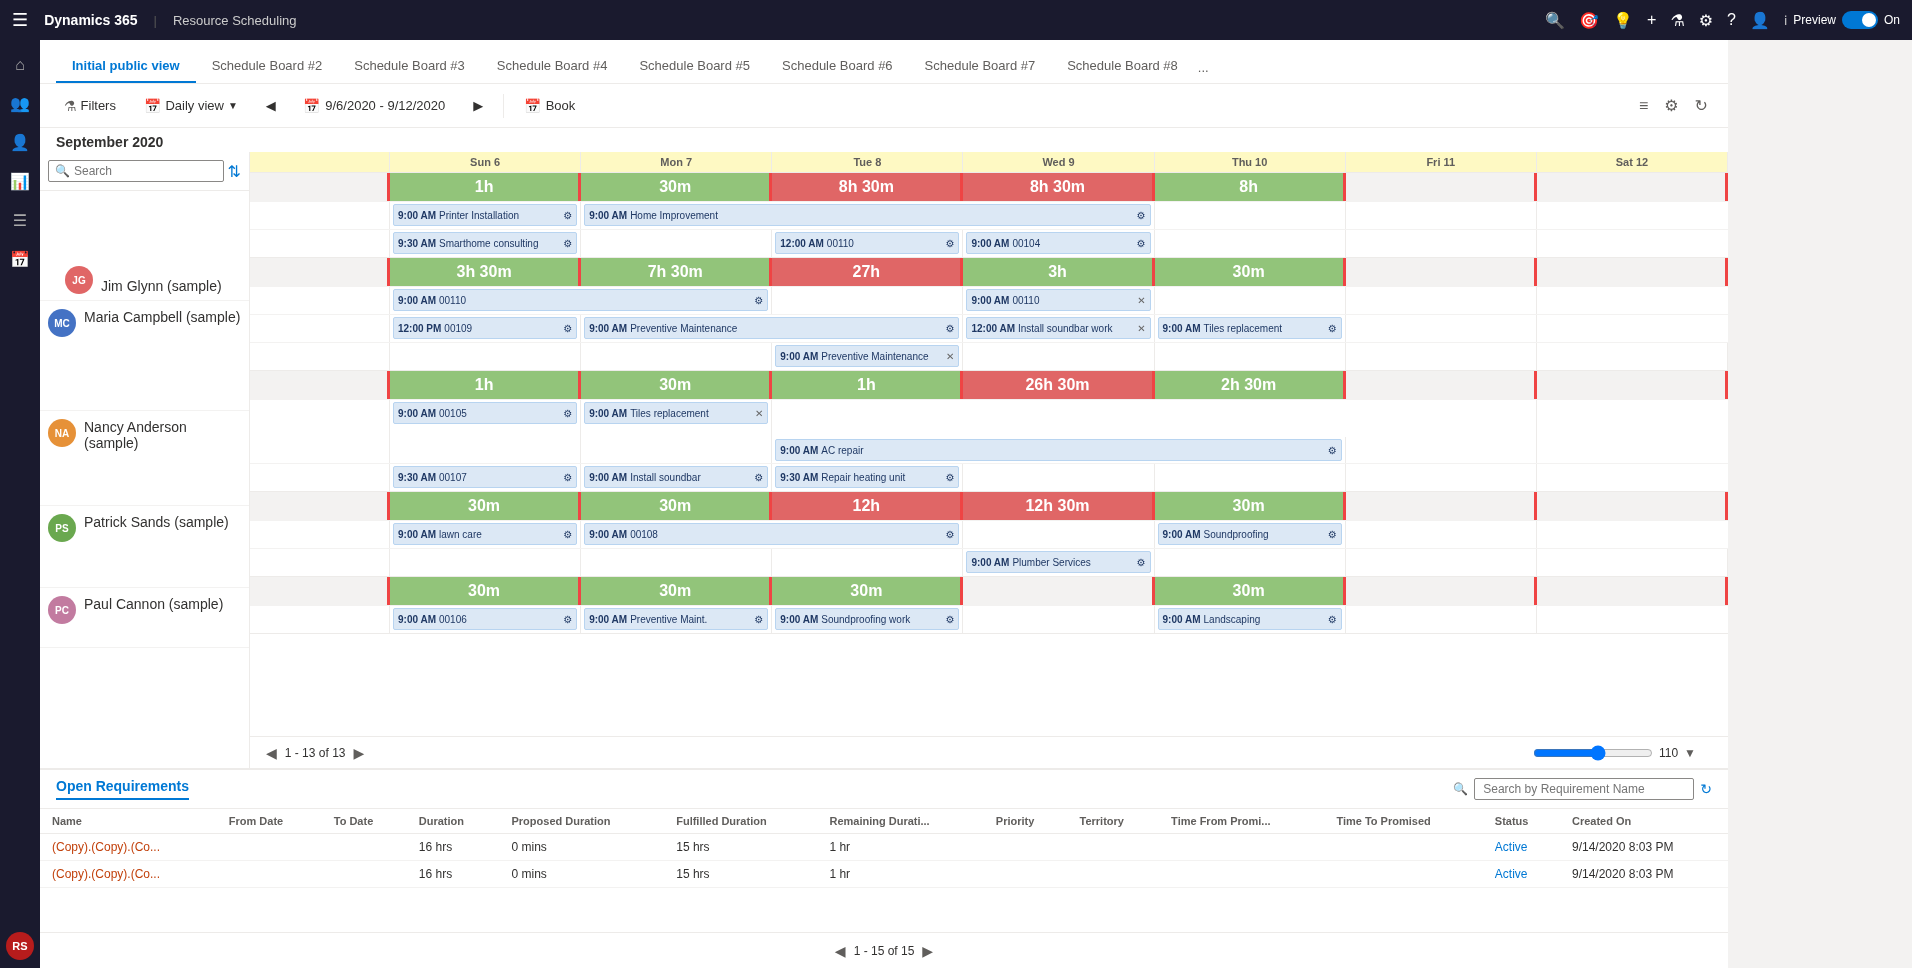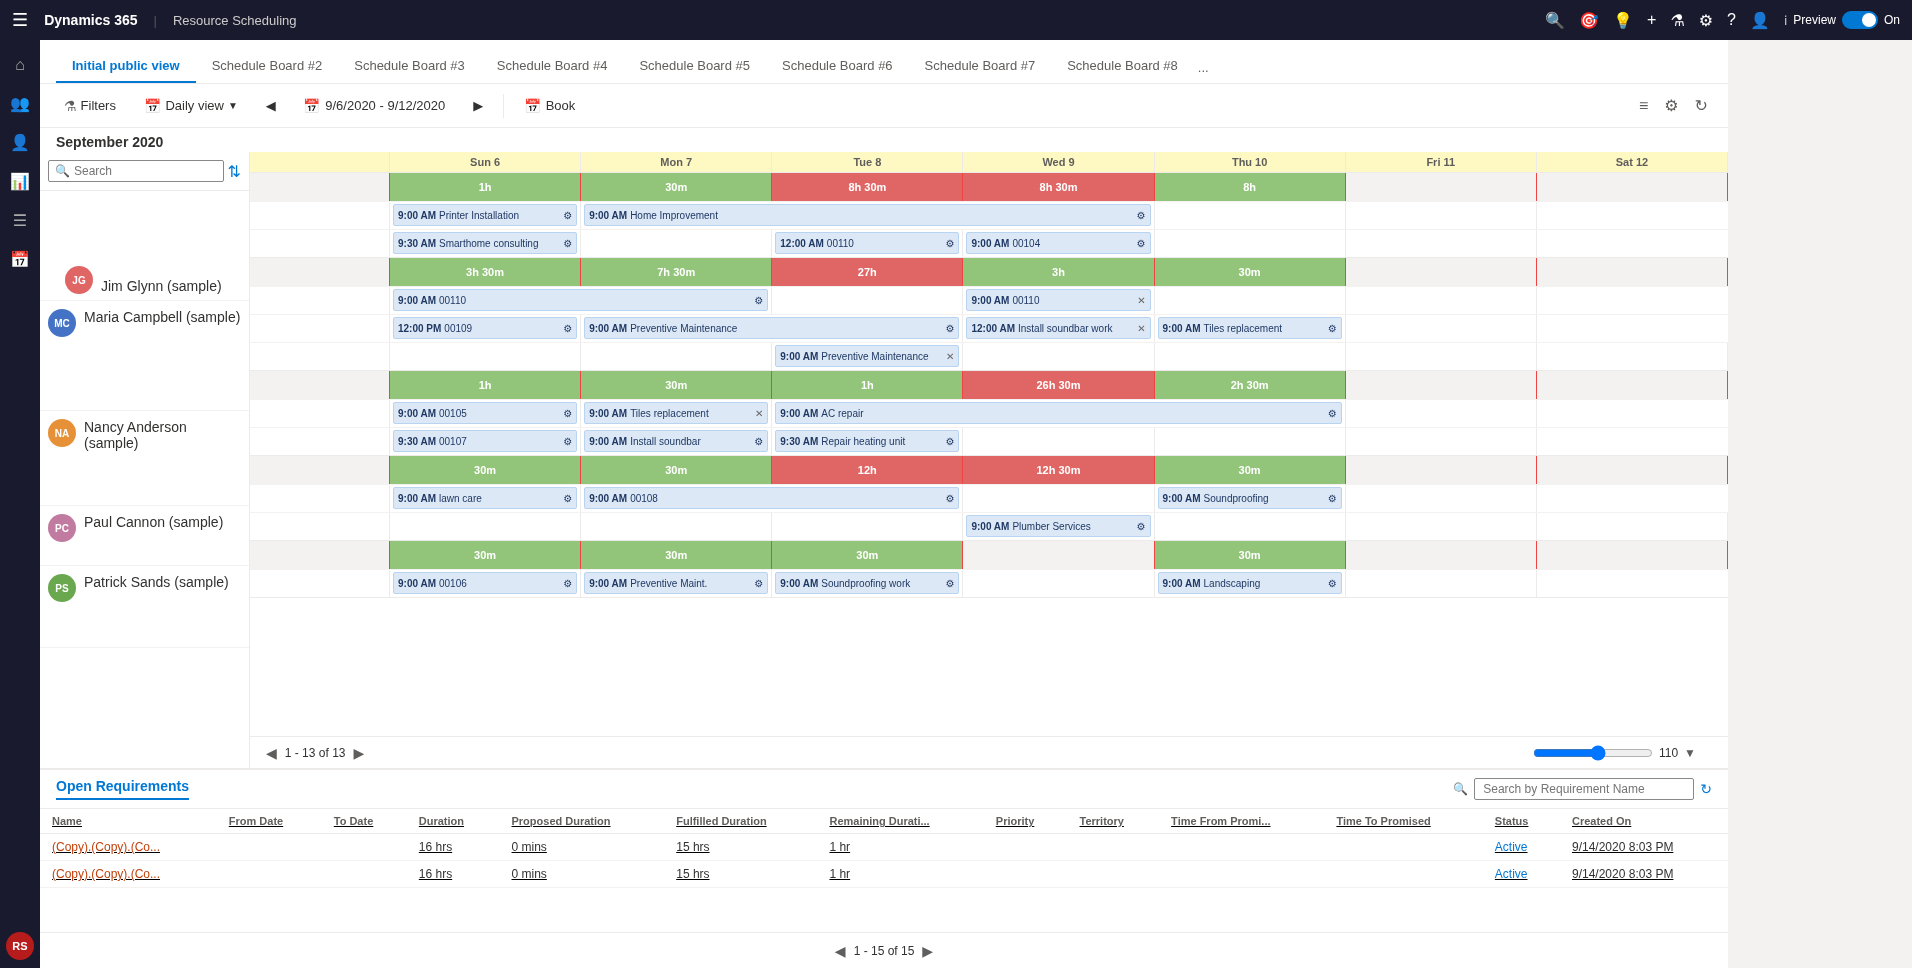"1h" .summary-cell { border-right: 1px solid #ef4444 -> 3px solid #ef4444; font-size: 11px -> 16px }
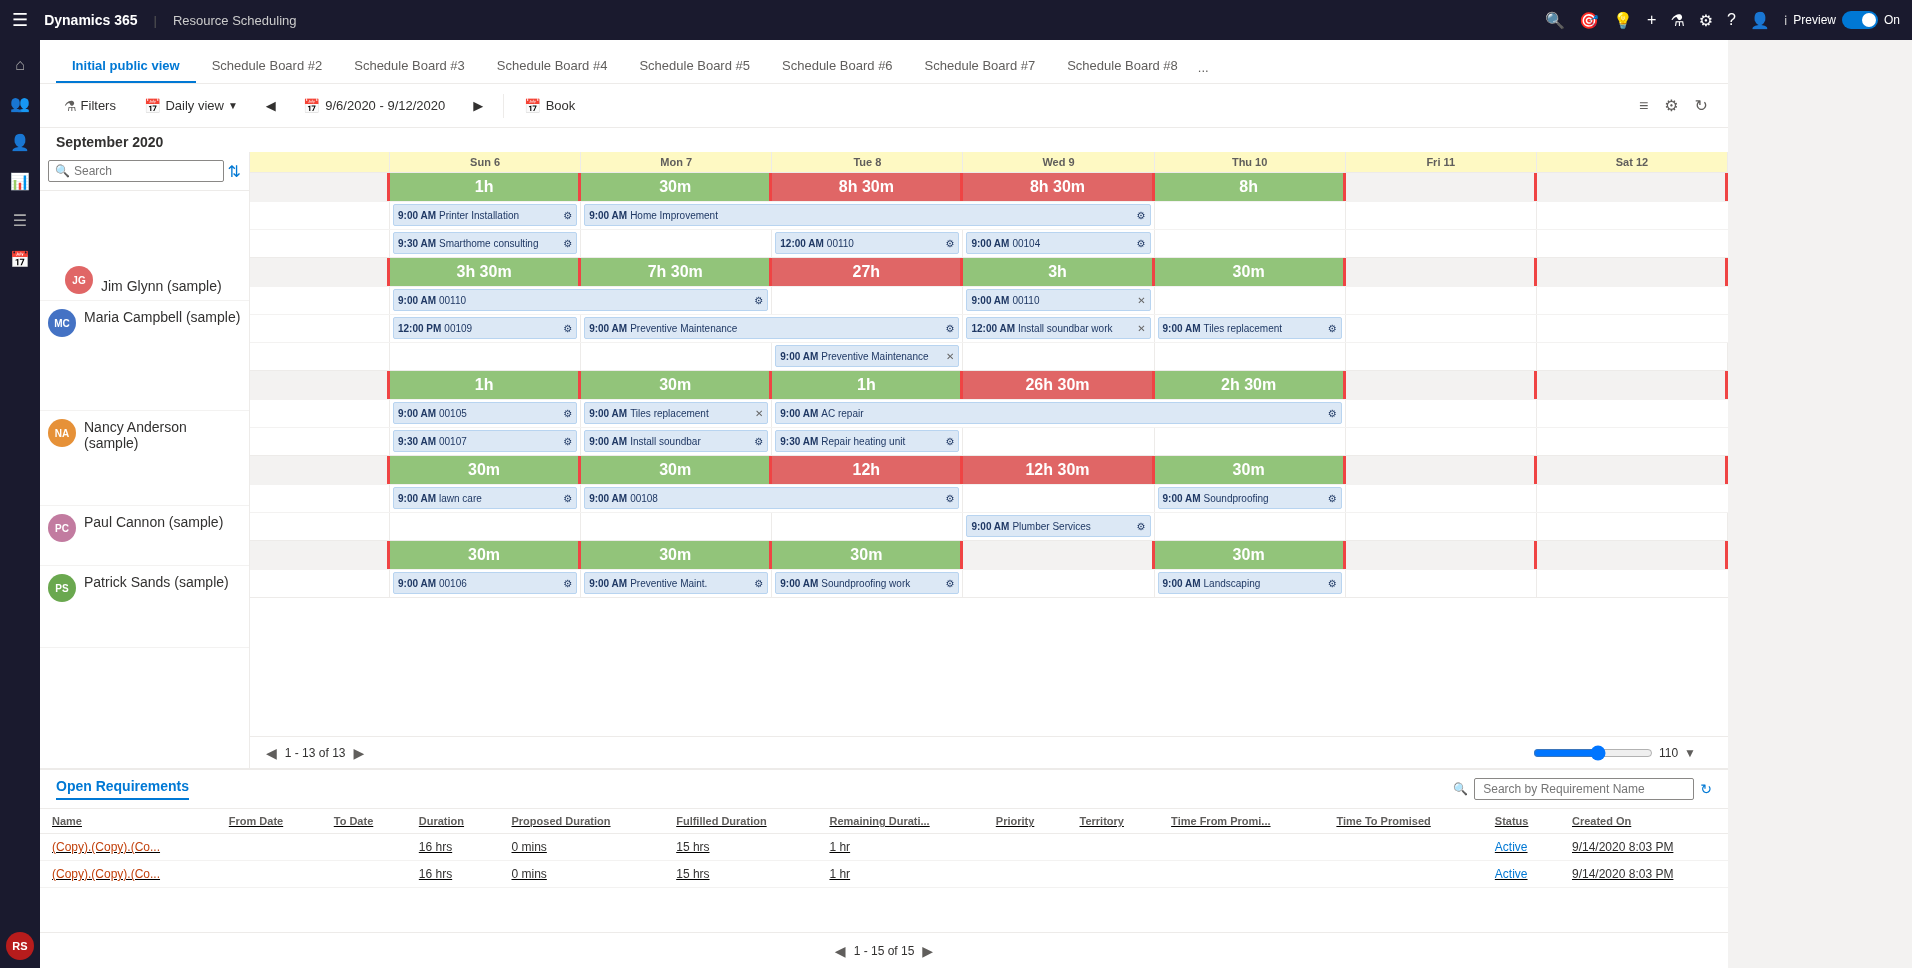"9:00 AM AC repair" div.appt-cell { margin-top: none -> 37px }
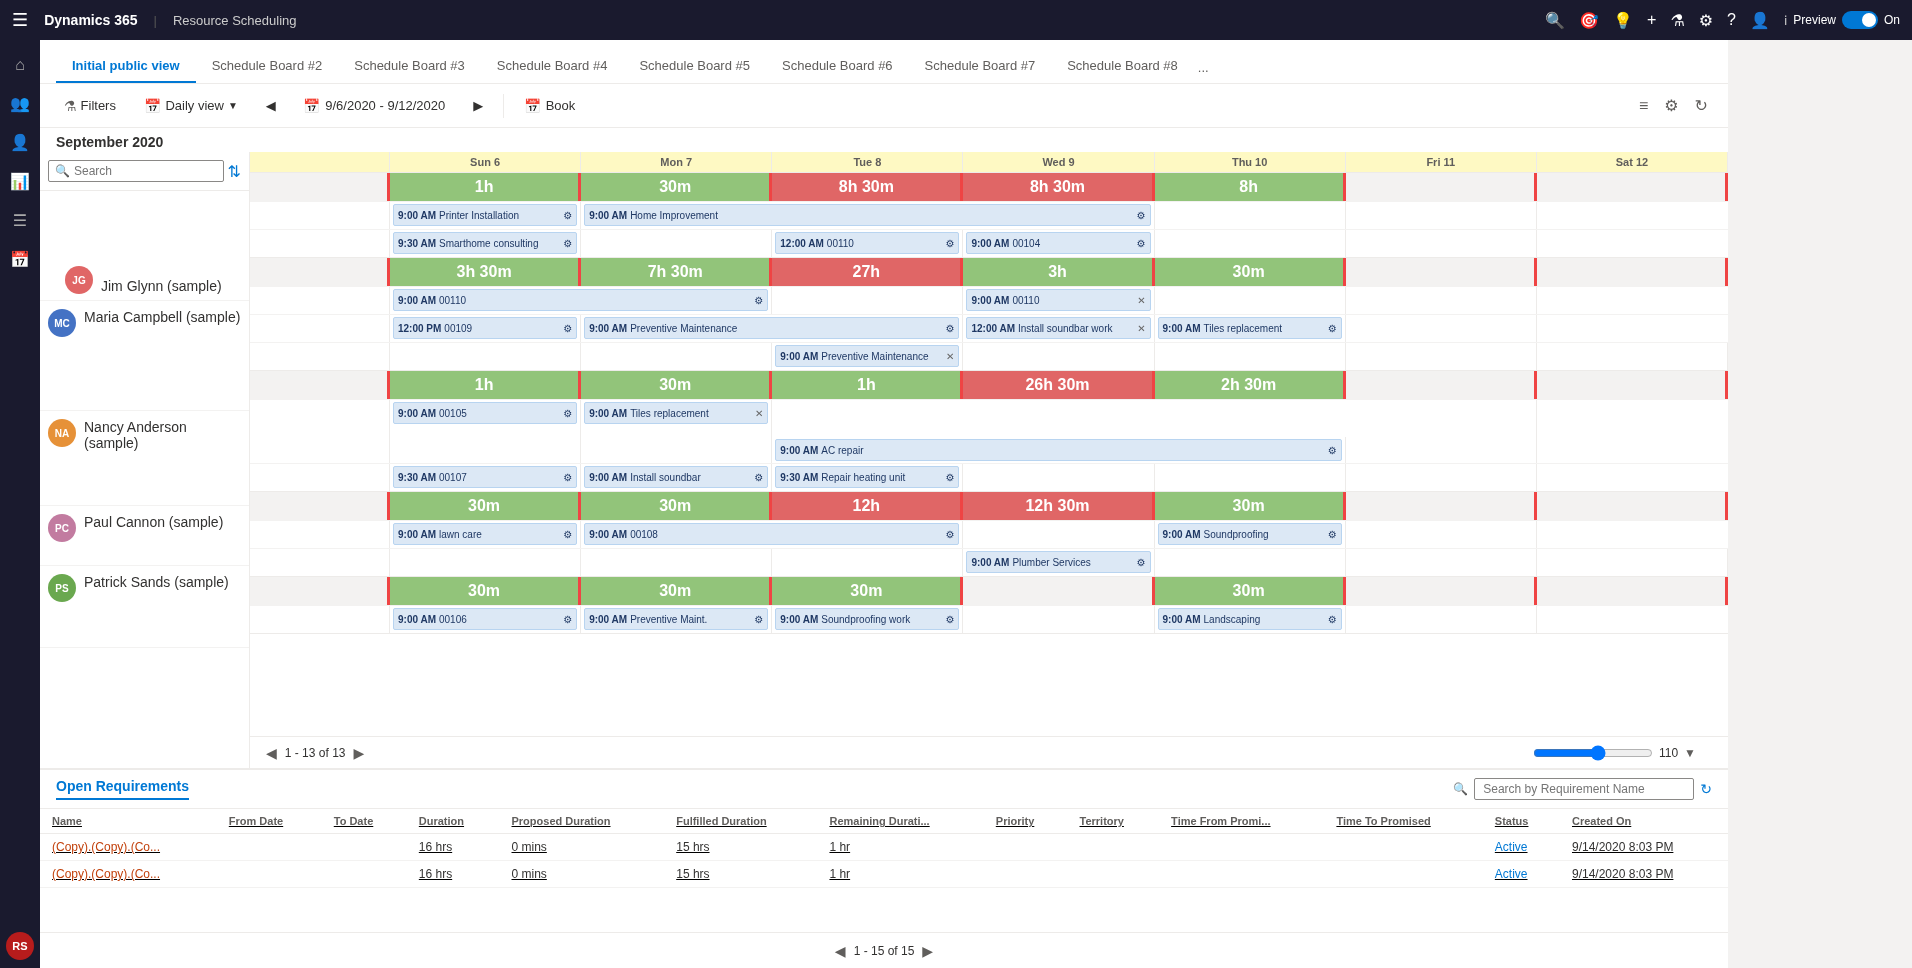"PC" div.resource-row { order: before "PS" -> after "PS" }
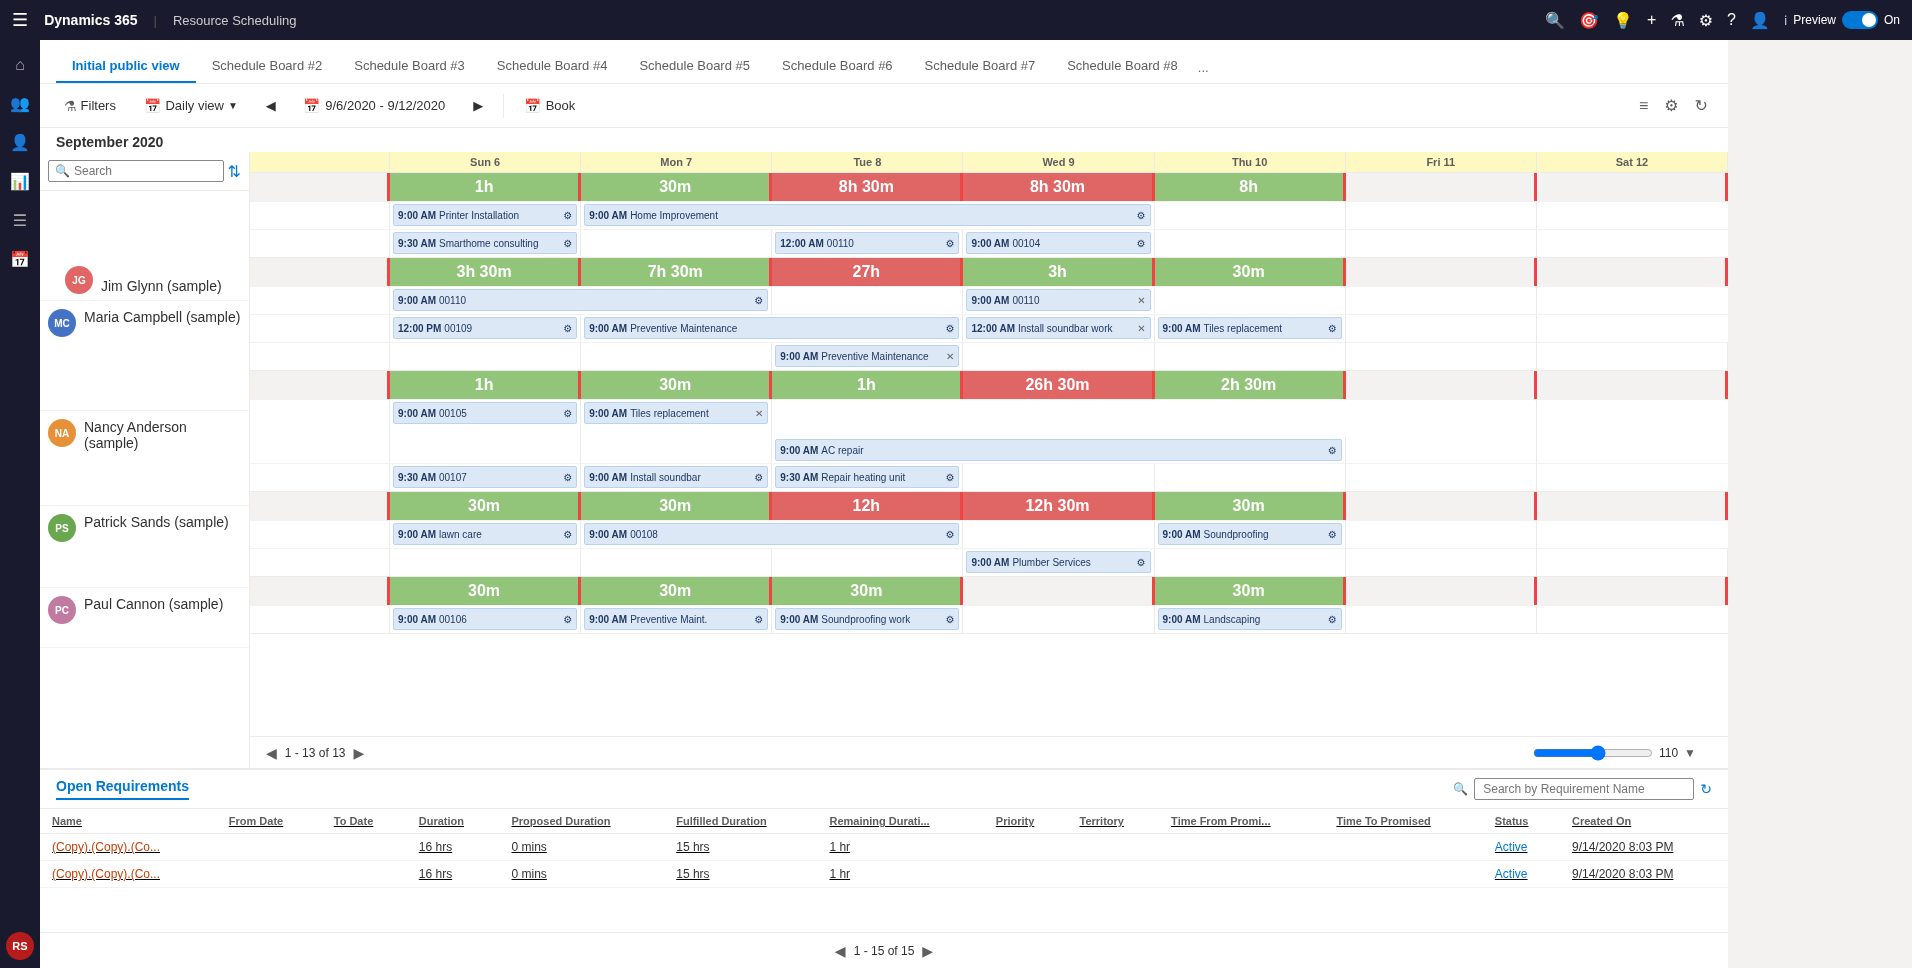"Name" .req-table { text-decoration: underline -> none }
